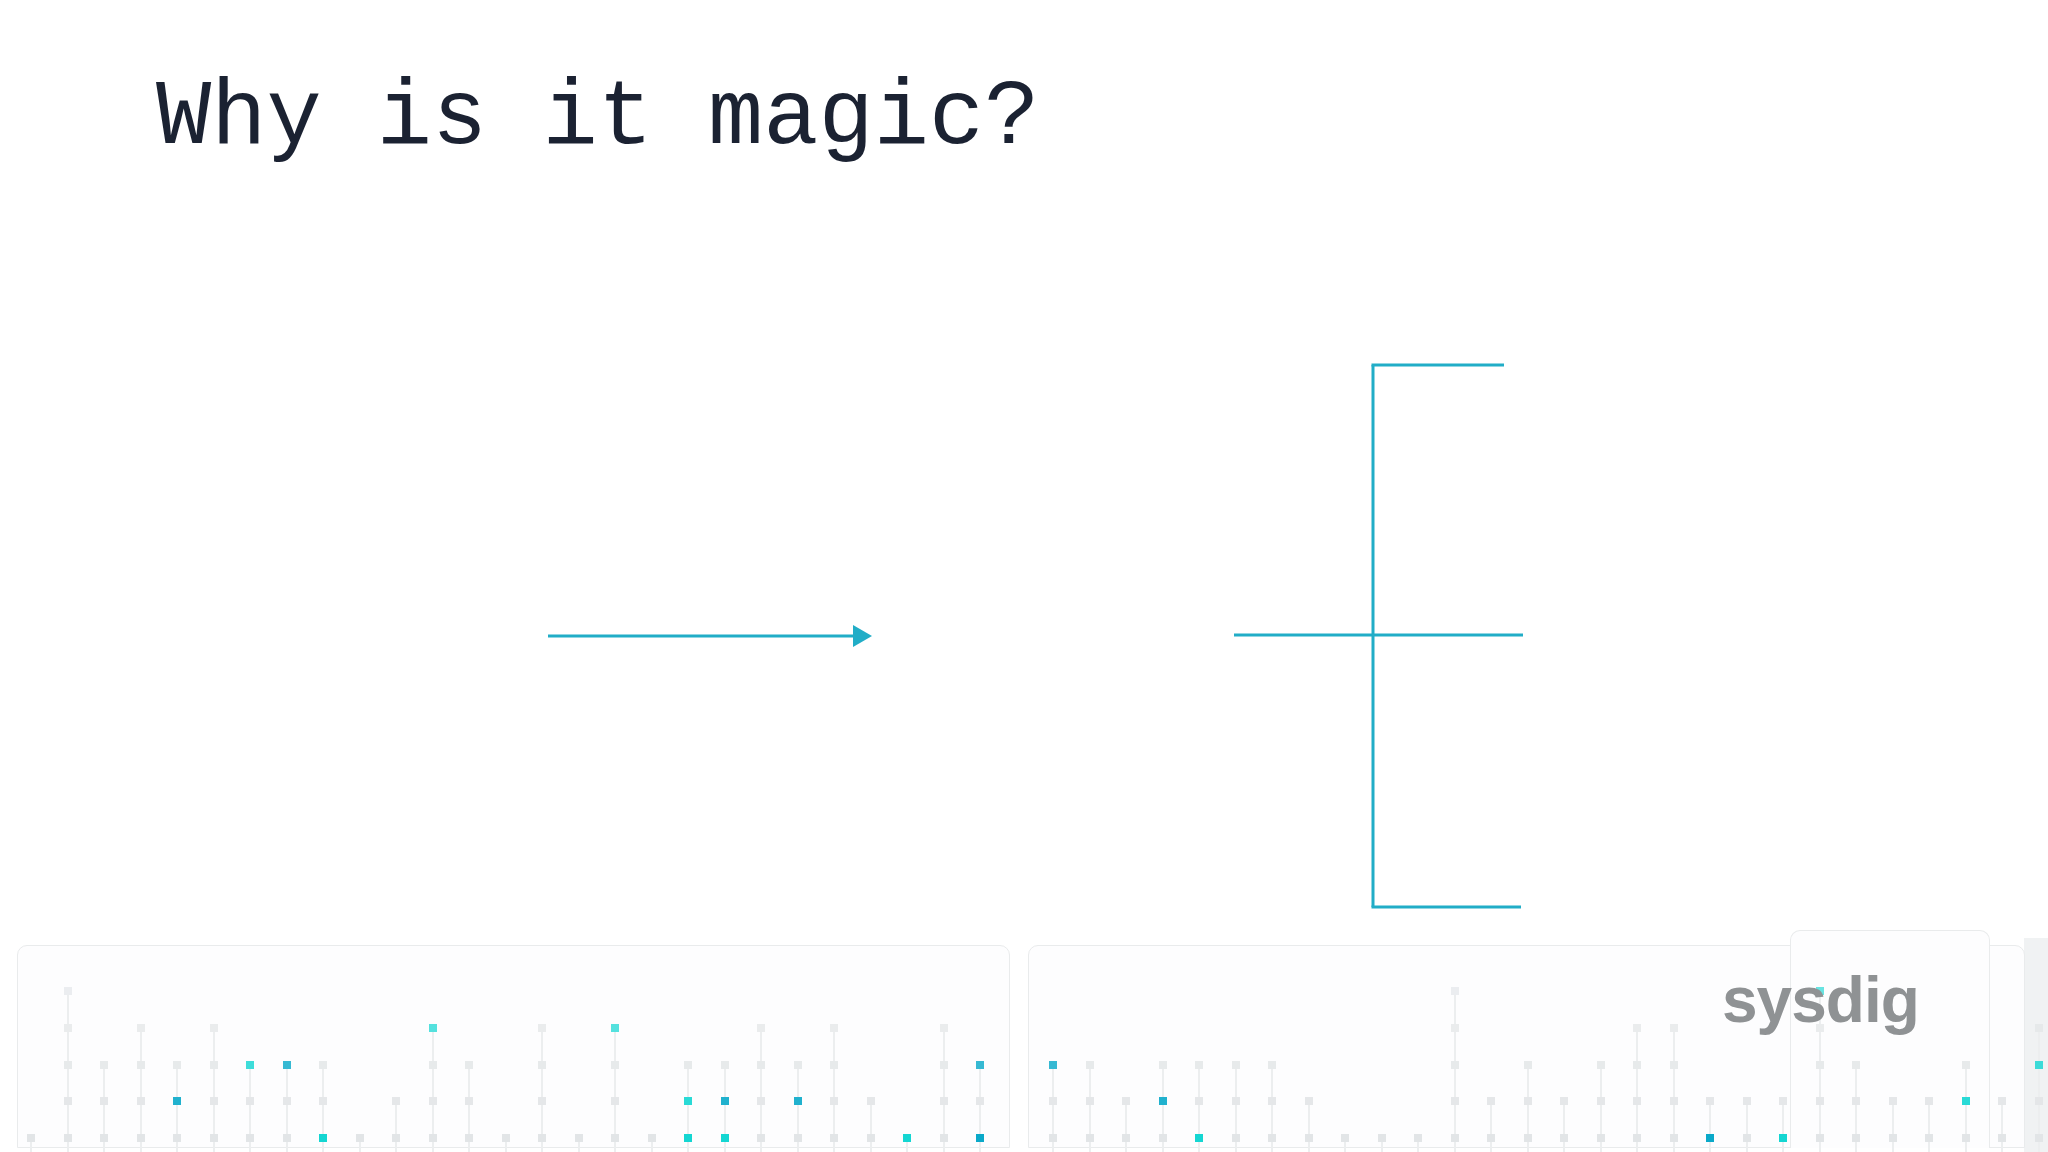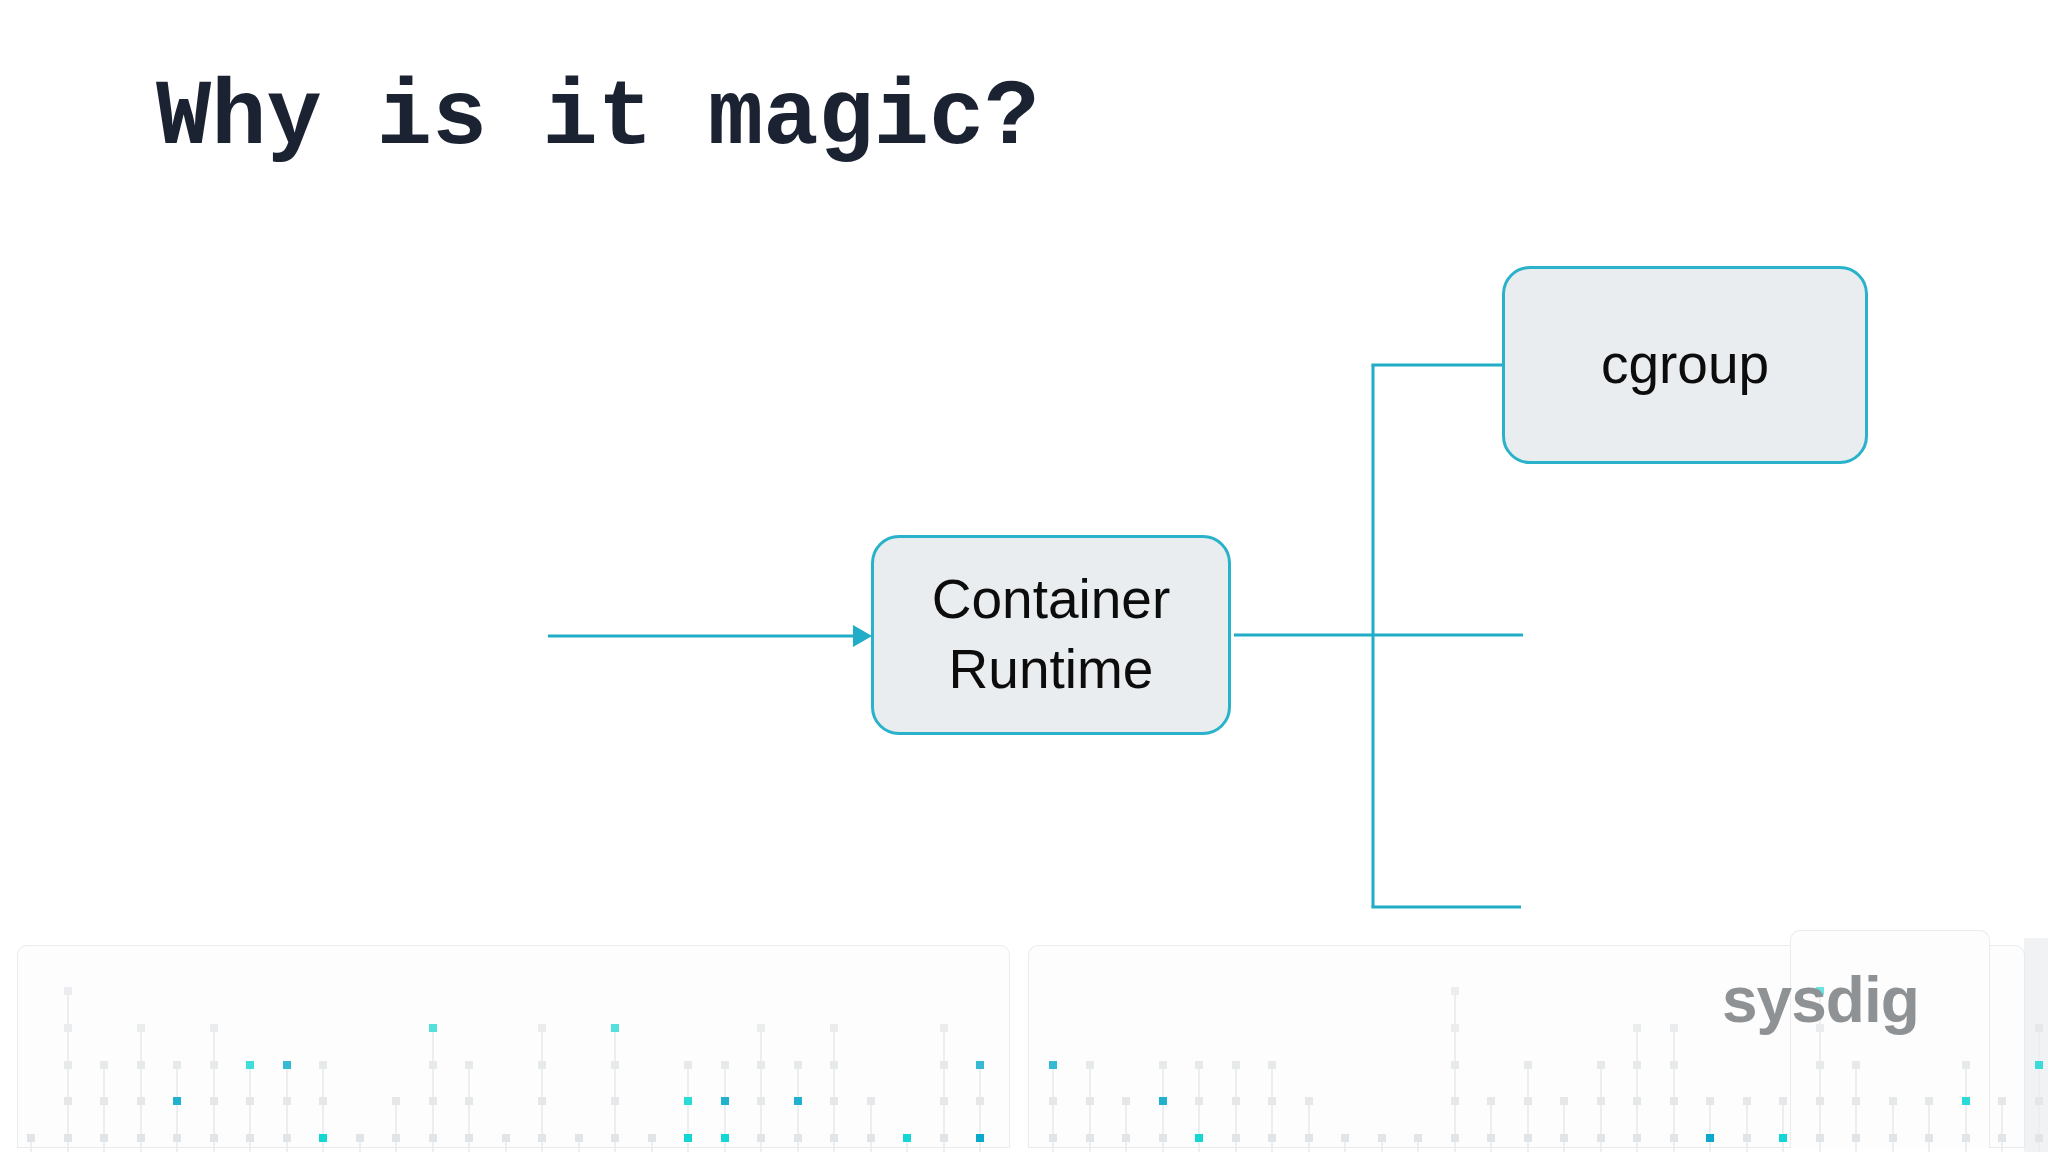"Why is it magic?" .slide-title { font-weight: 700 -> 400 }
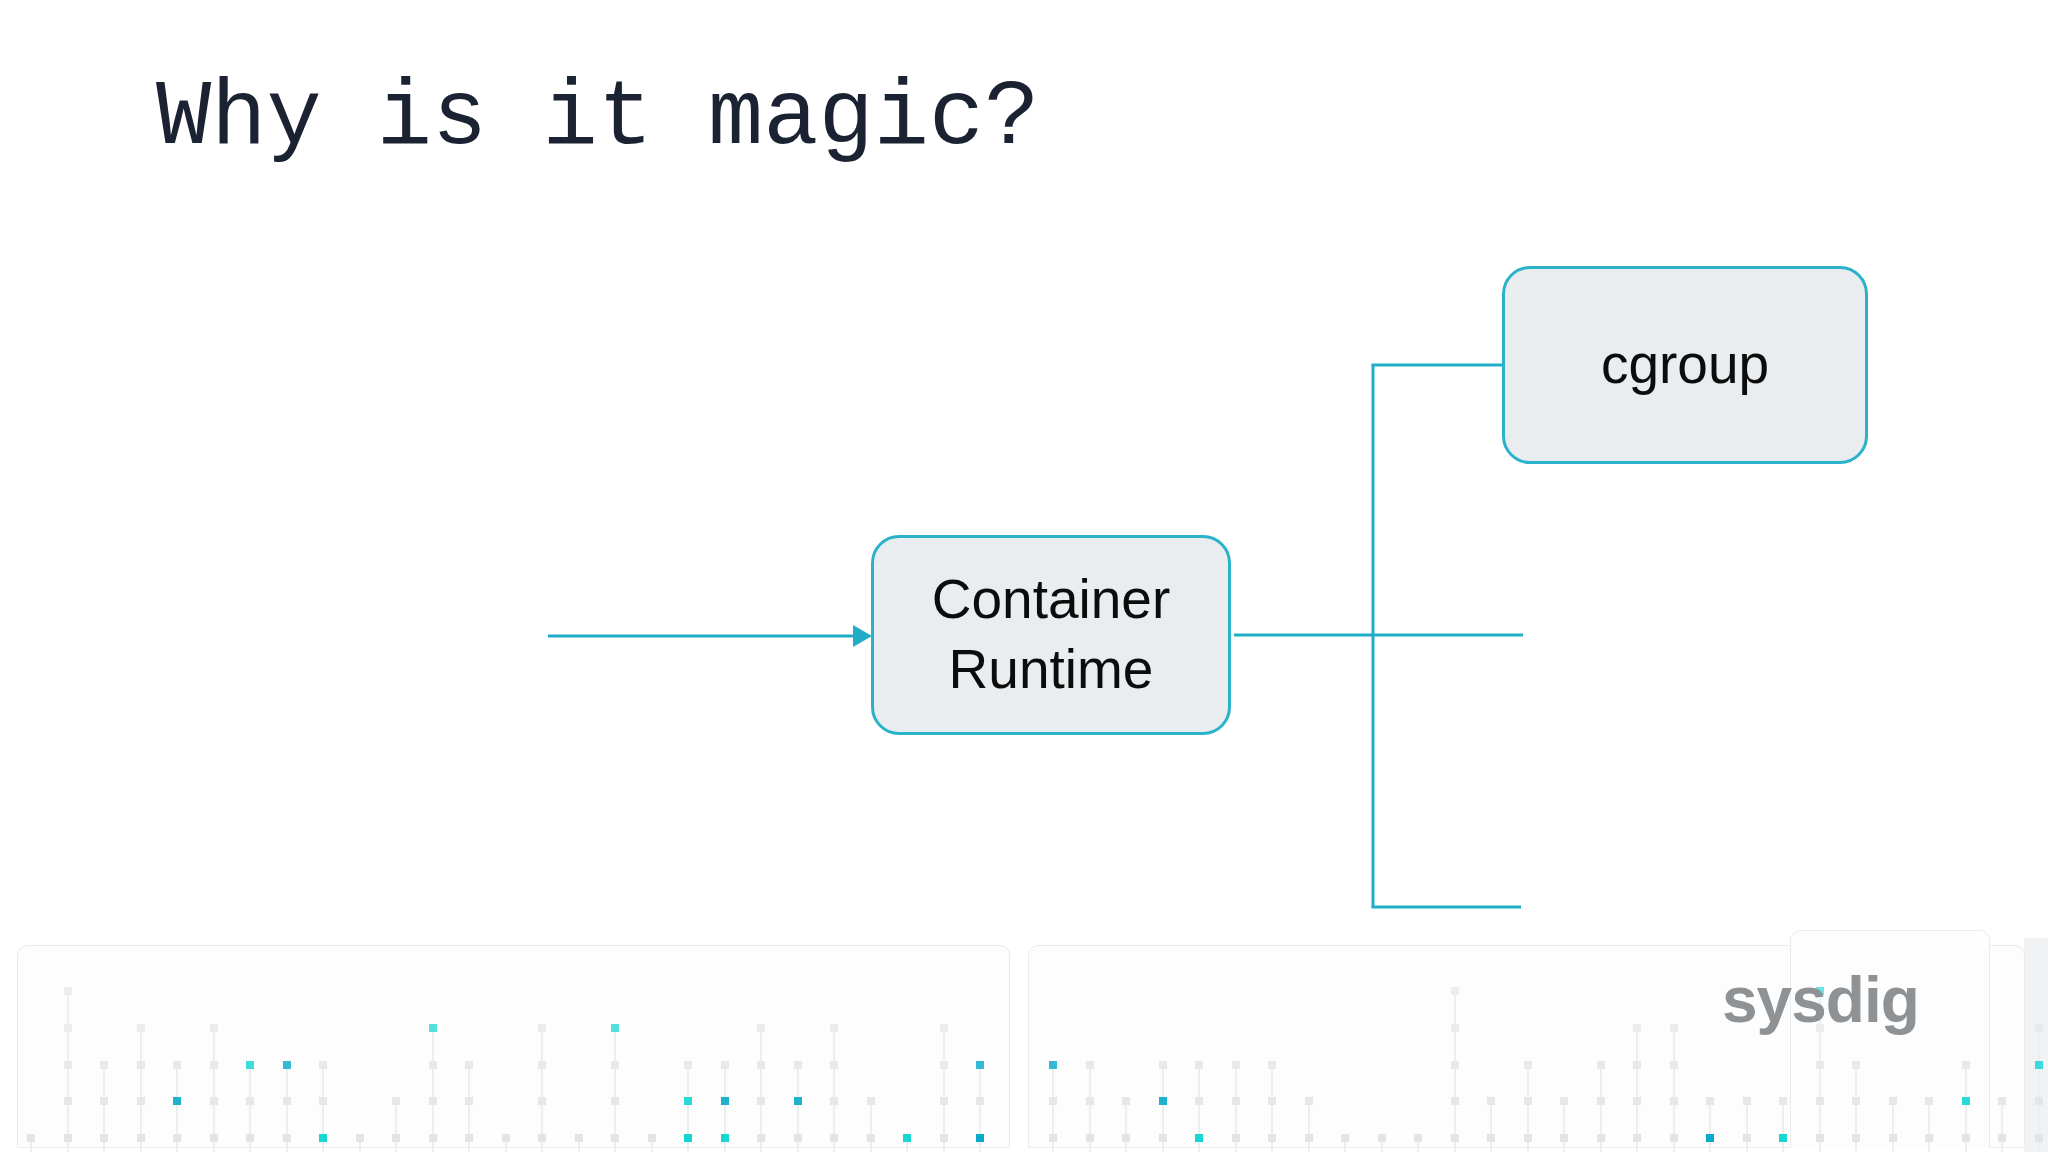"cgroup" div.node { html: <div> <span>cgroup</span> </div> -> none }
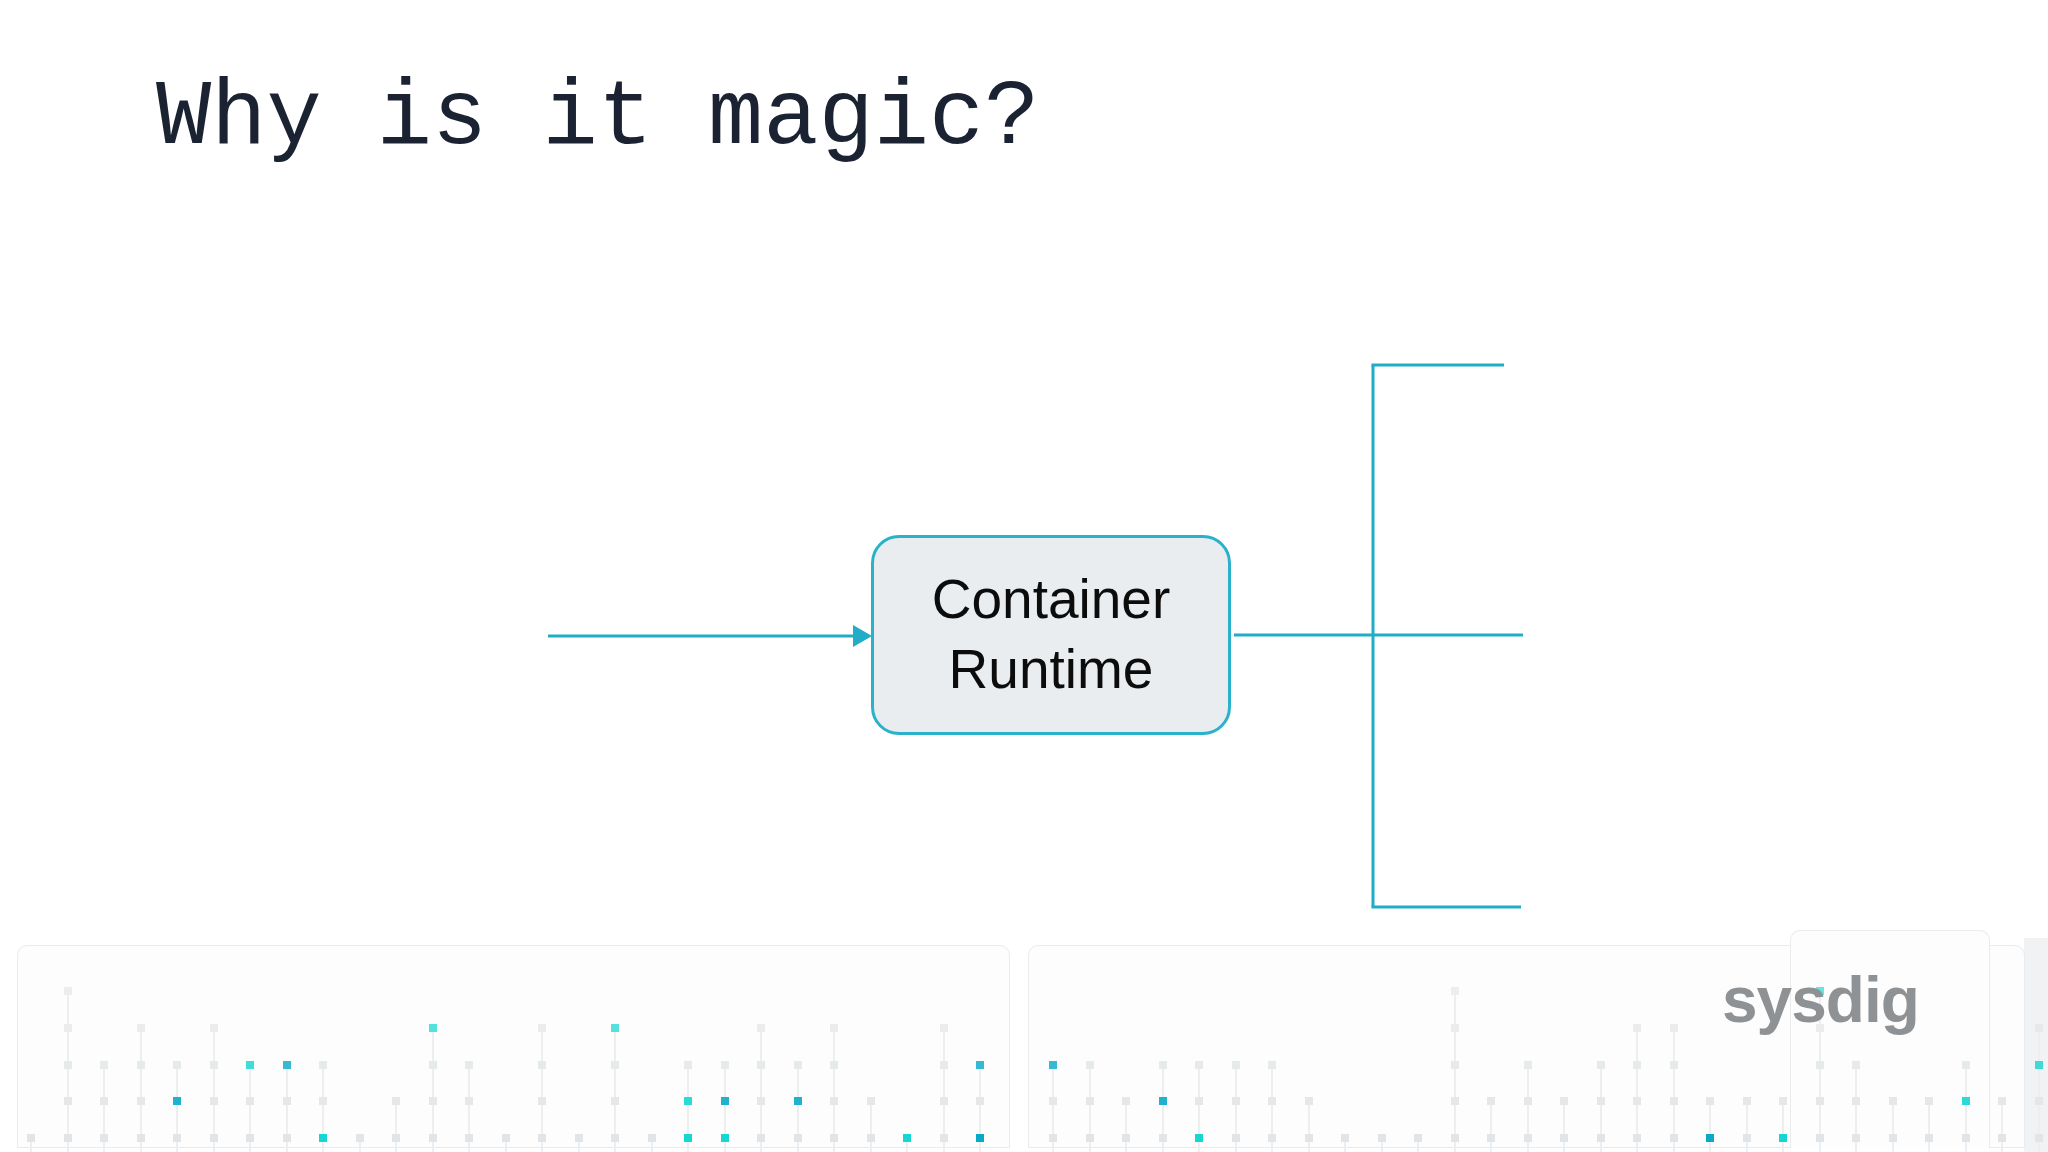"Container Runtime" div.node { html: <div> <span>Container Runtime</span> </div> -> none }
